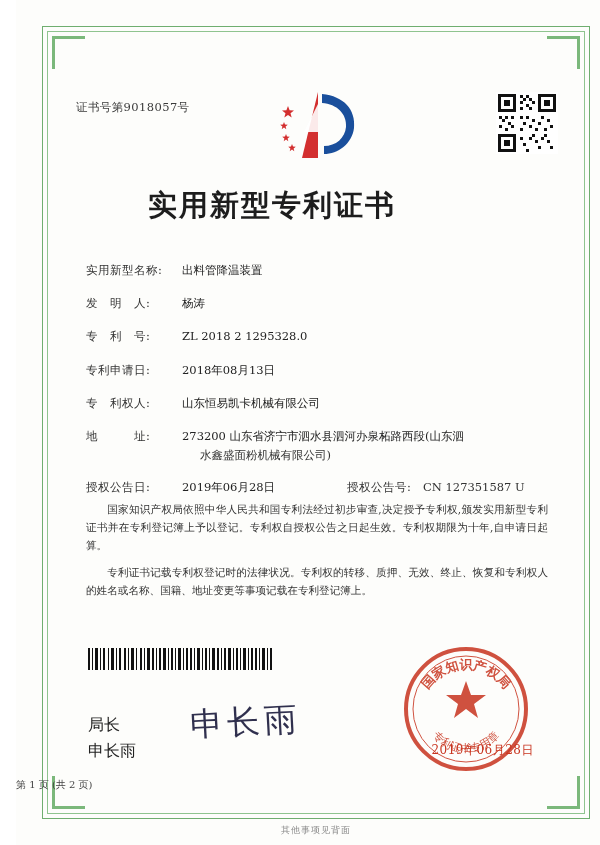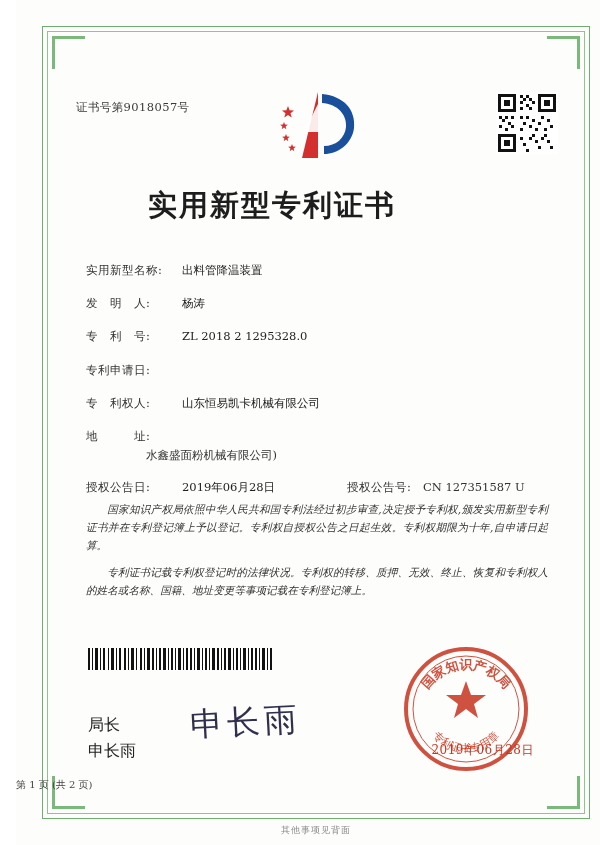"2018年08月13日" div.field-value { html: none -> <div>2018年08月13日</div> }
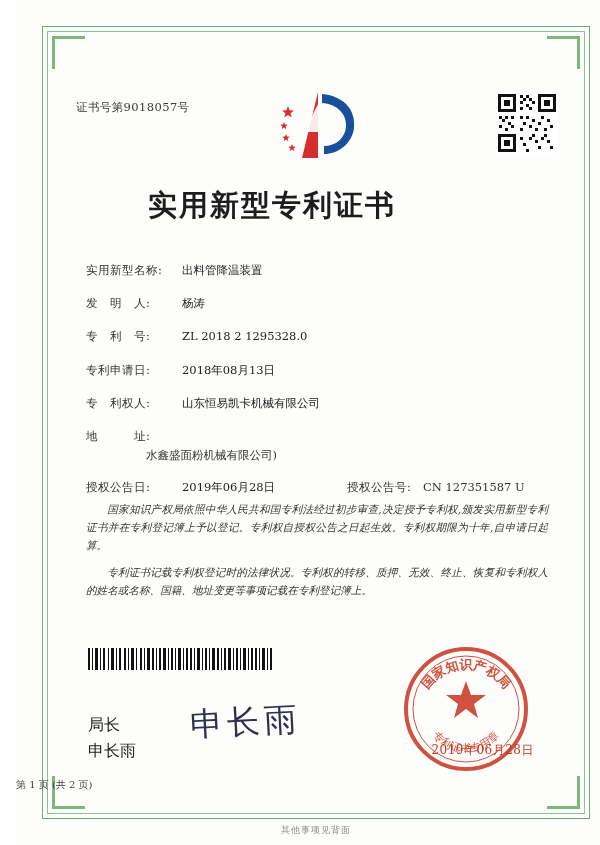"273200 山东省济宁市泗水县泗河办泉柘路西段(山东泗" div.field-value { html: none -> <div>273200 山东省济宁市泗水县泗河办泉柘路西段(山东泗</div> }
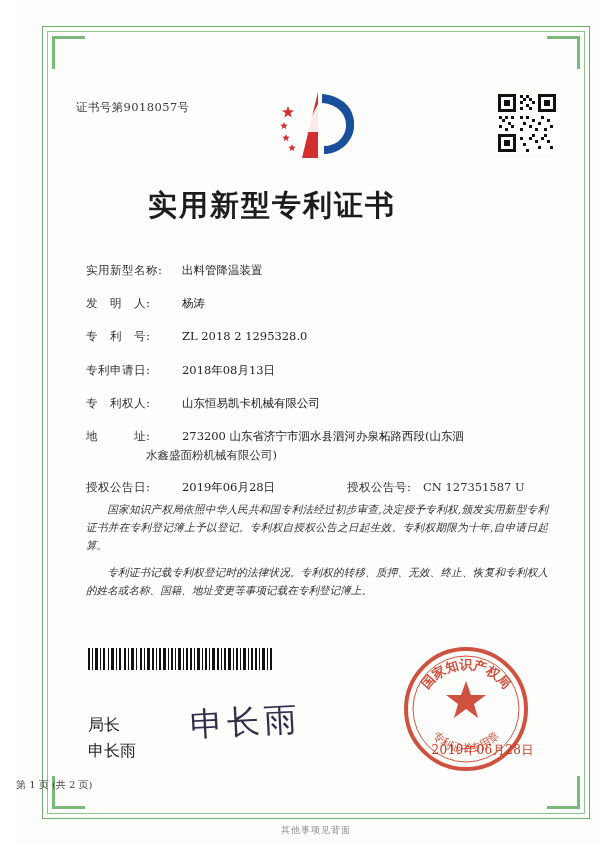"水鑫盛面粉机械有限公司)" .addr-cont { margin-left: 60px -> 114px }
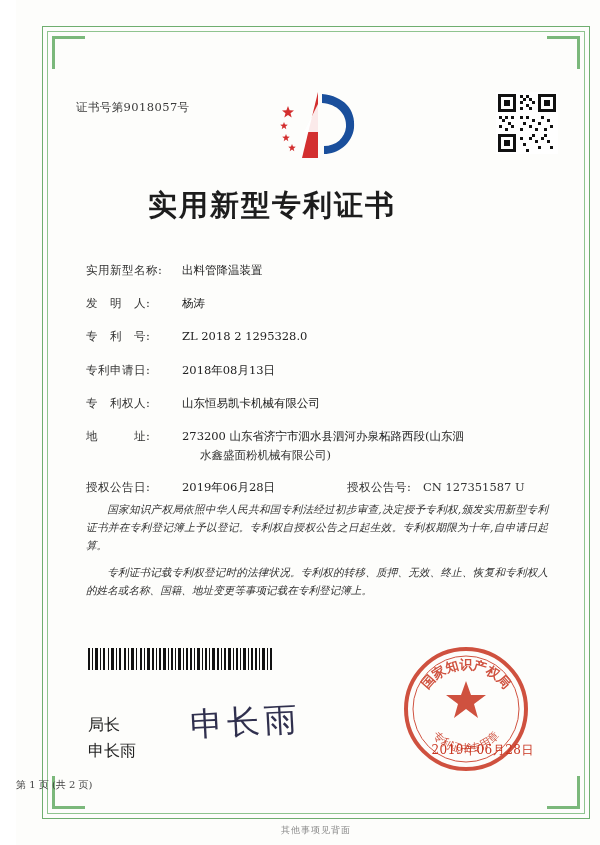"国家知识产权局依照中华人民共和国专利法经过初步审查,决定授予专利权,颁发实用新型" .paragraphs p { font-style: italic -> none }
